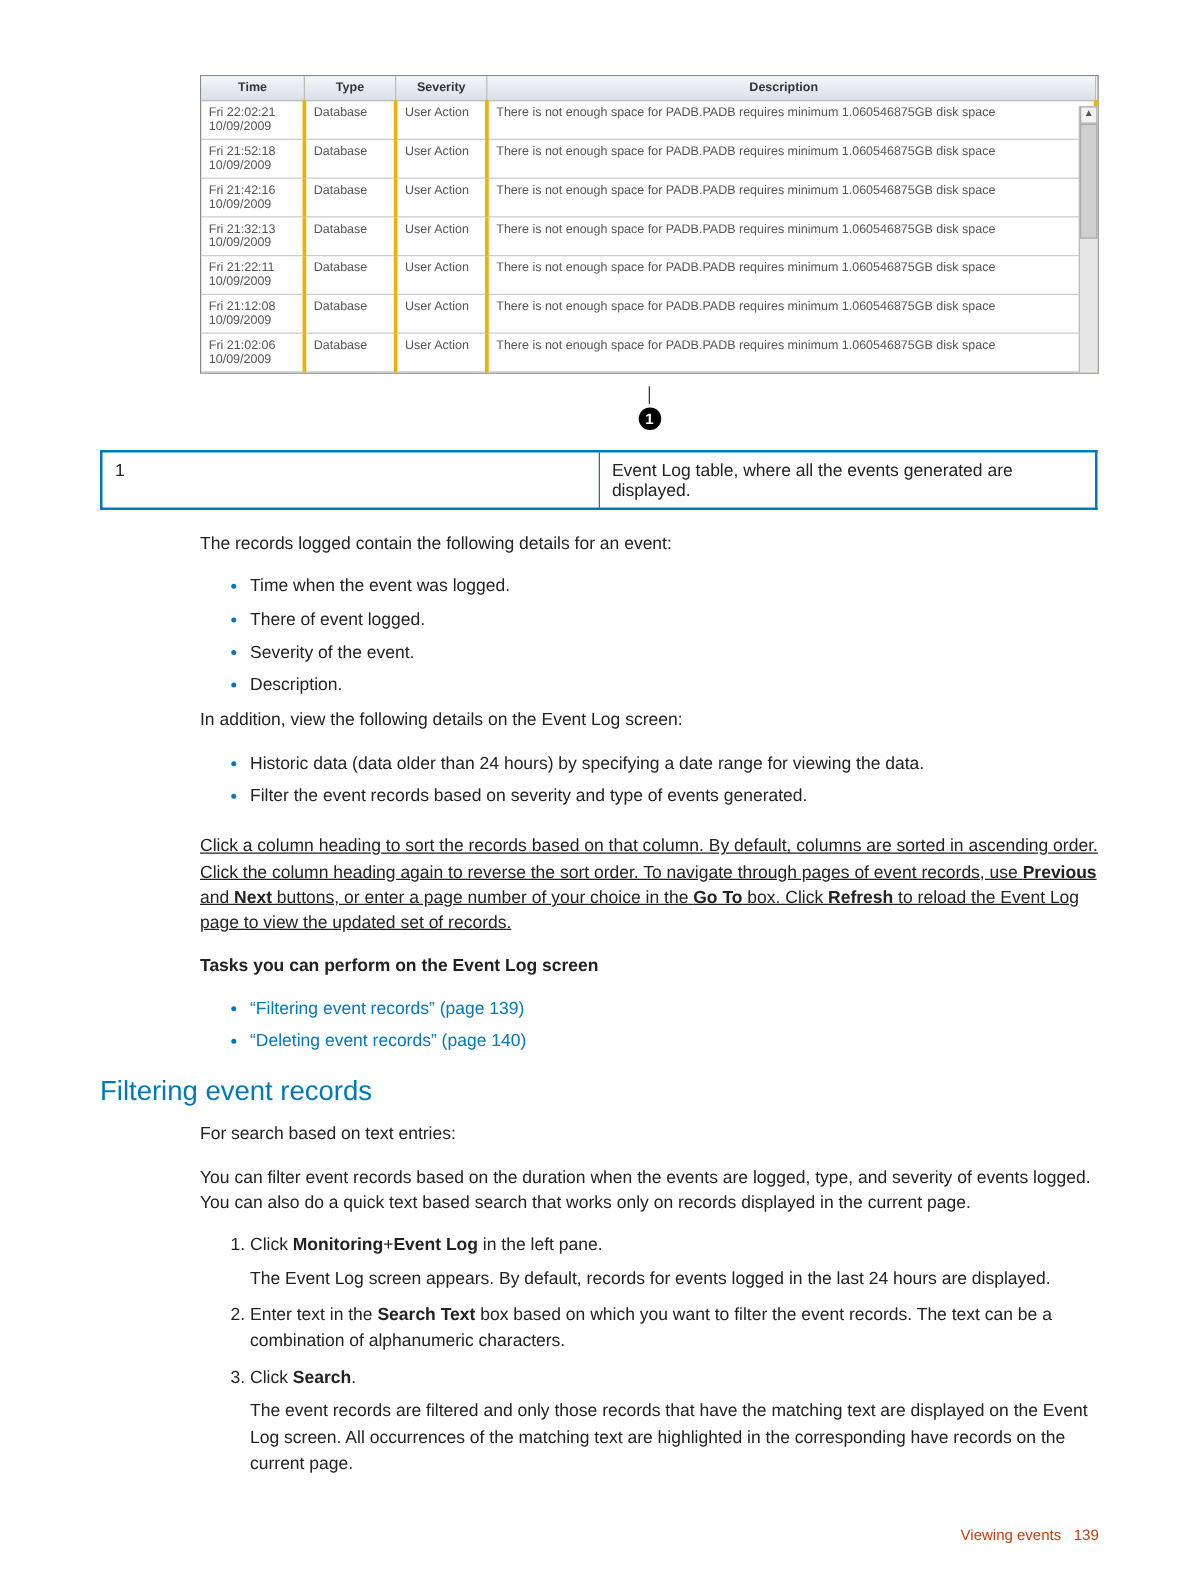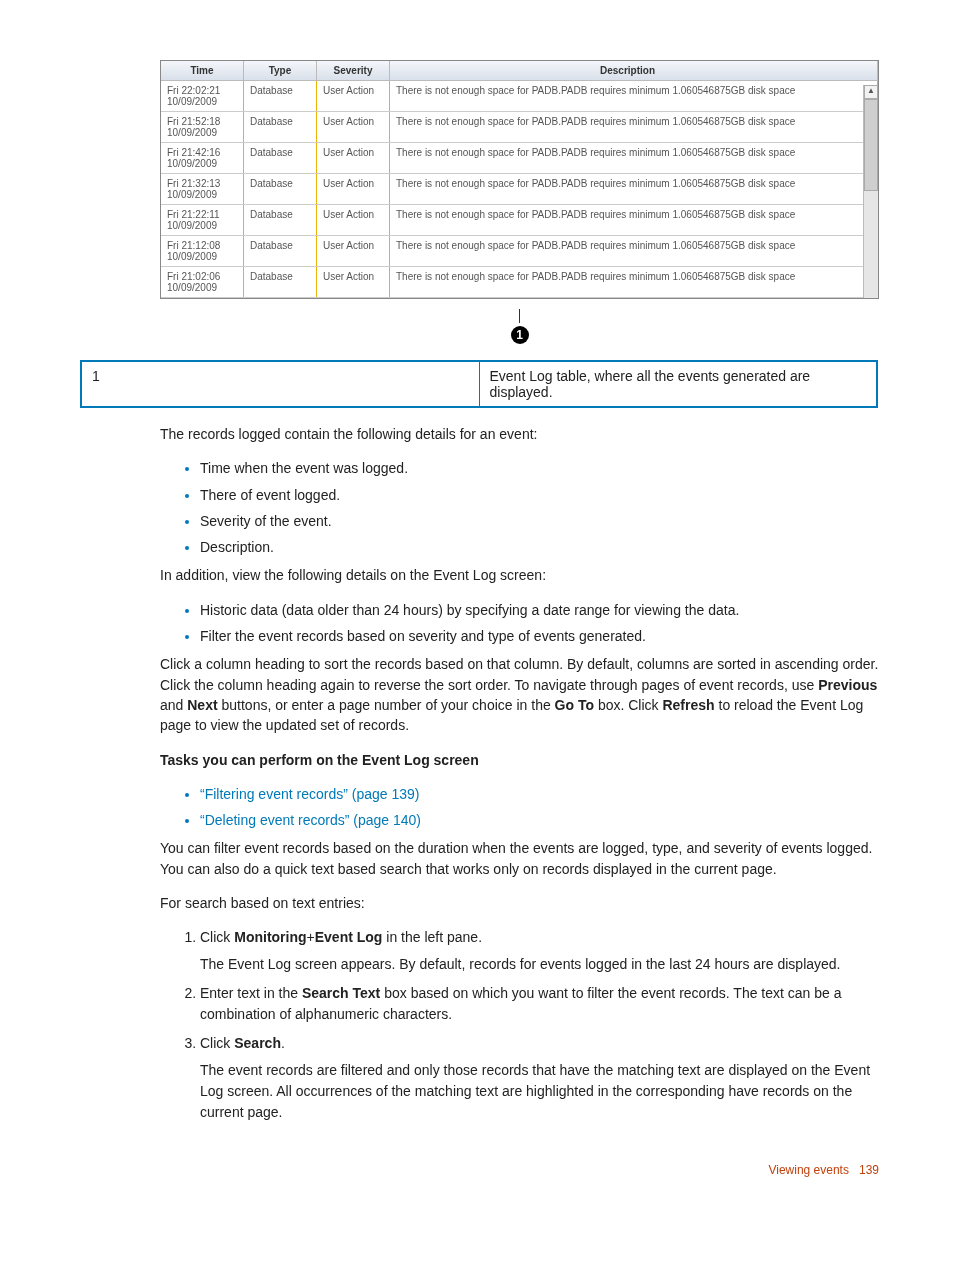"Fri 22:02:21" table.event-table td { border-right: 1px solid #eab308 -> 3px solid #eab308 }
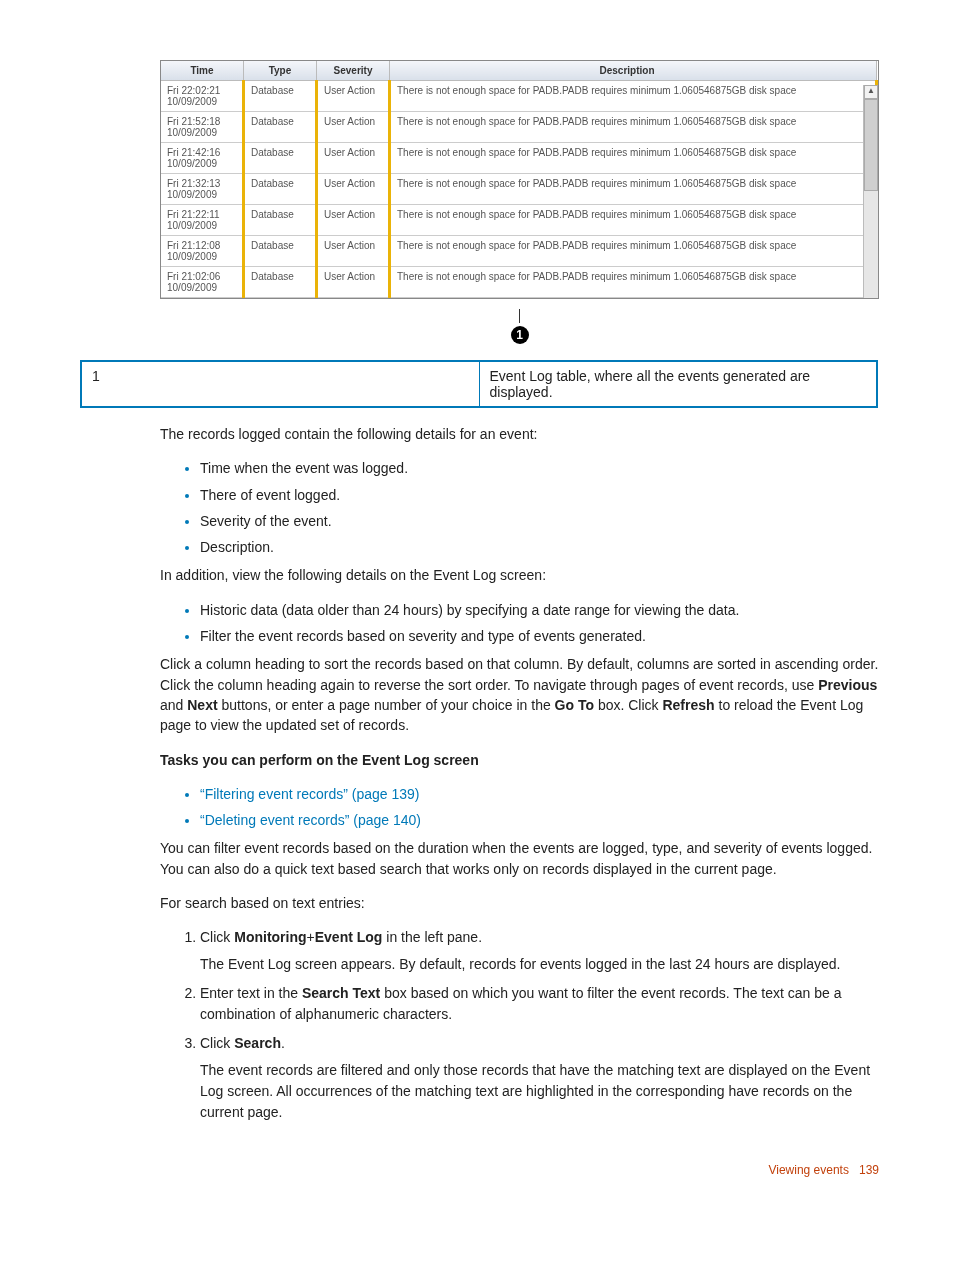"Click a column heading to" p.body-text { margin-top: 8px -> 20px; text-decoration: none -> underline }
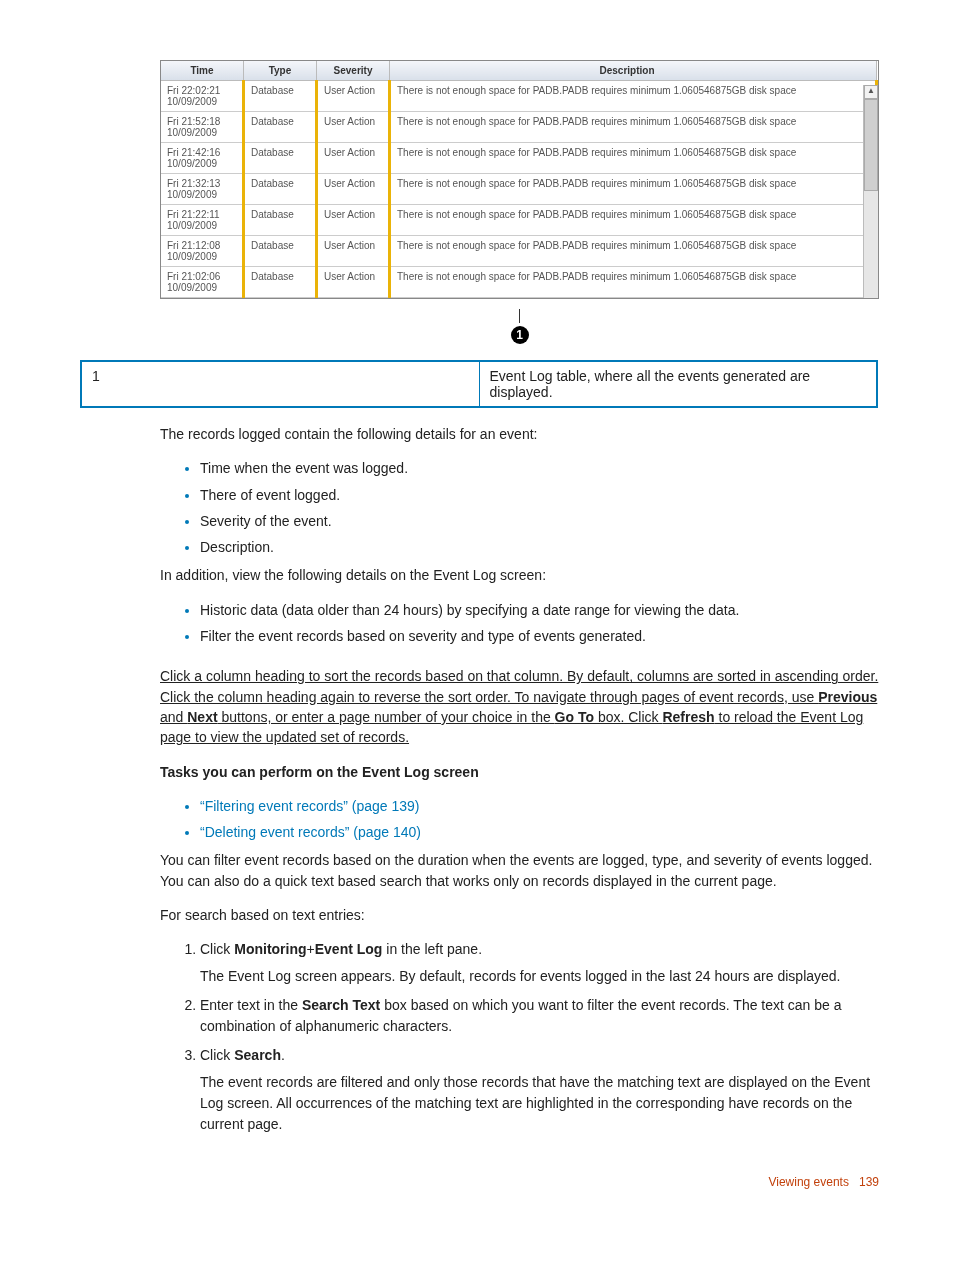"Filtering event records" h2.section-heading { html: none -> <h2>Filtering event records</h2> }
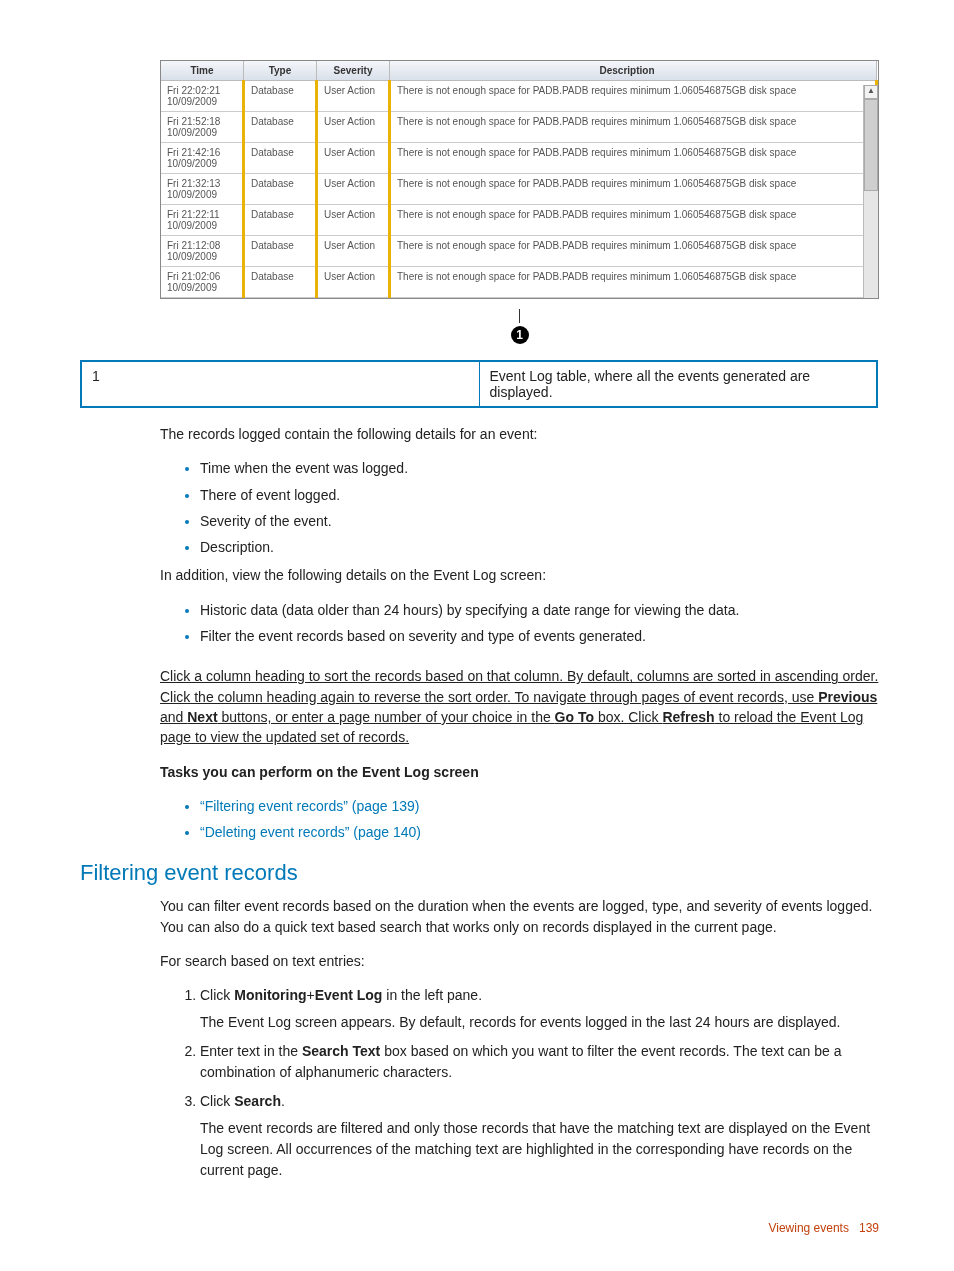"You can filter event records" p.body-text { order: before "For search based on text" -> after "For search based on text" }
